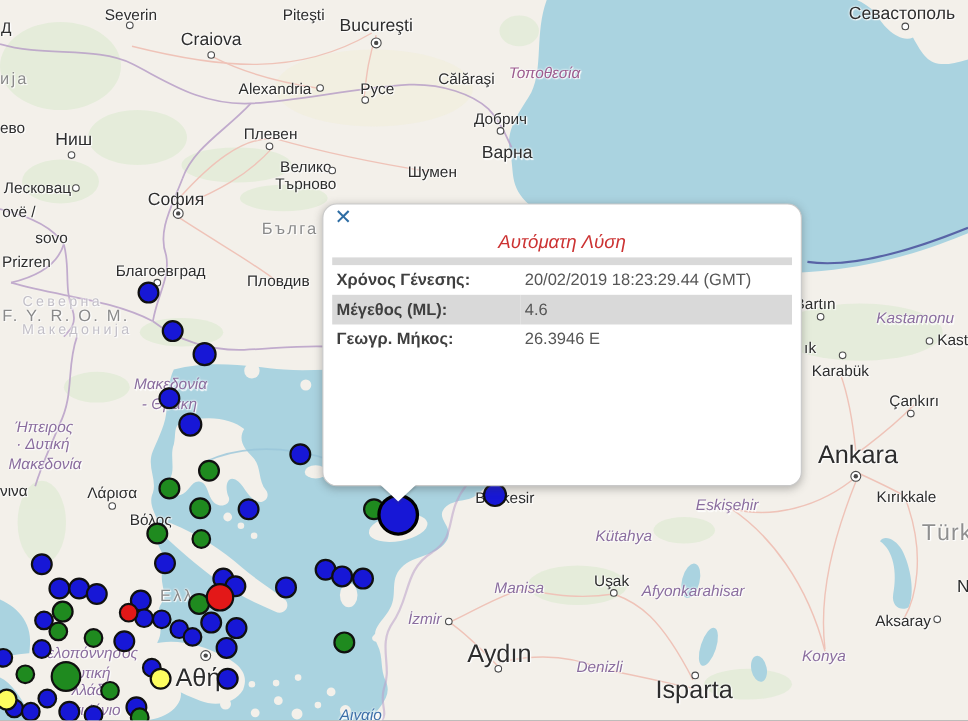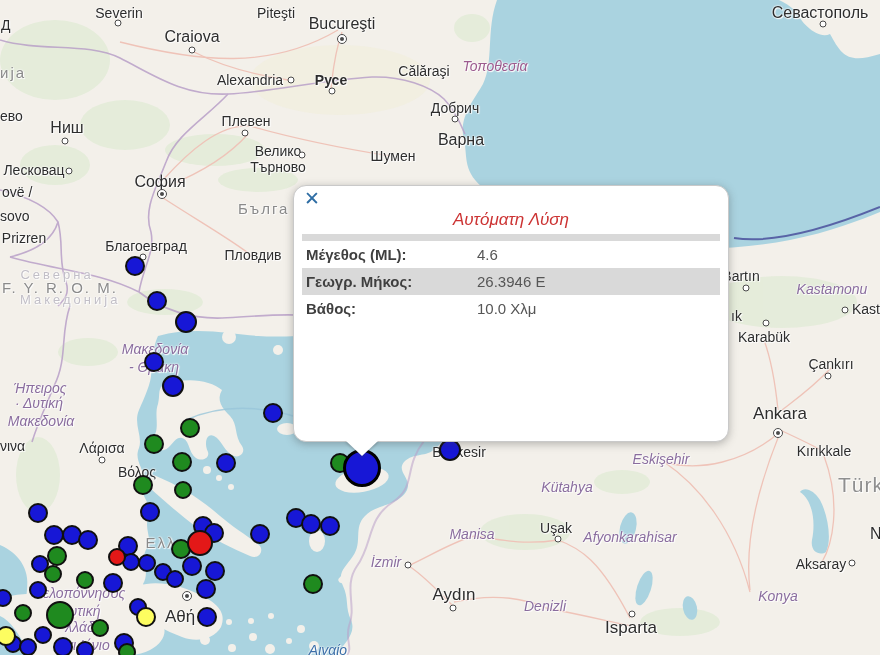"Русе" div.lbl { font-weight: bold -> none; left: 331px -> 343px }
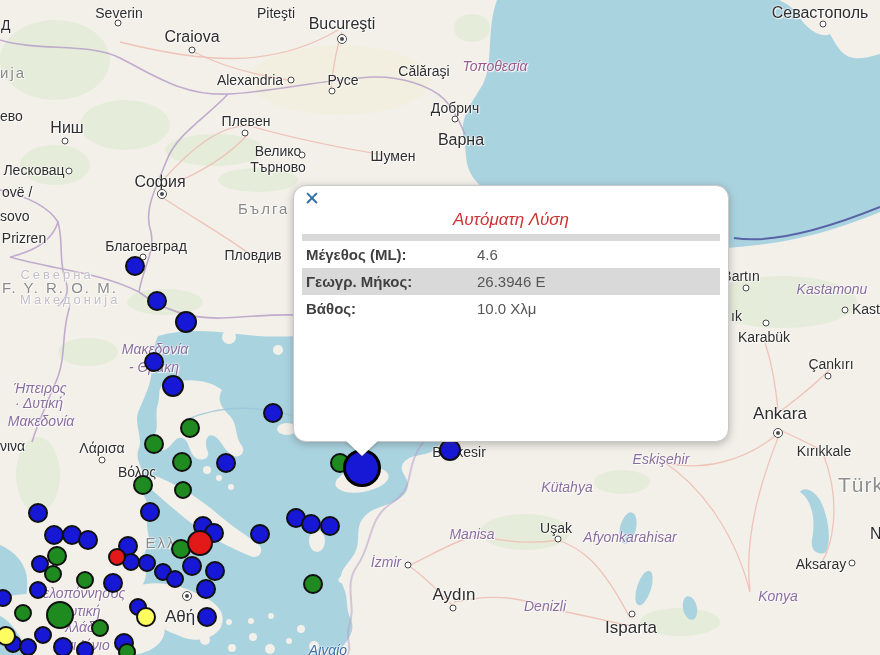"sovo" div.lbl { padding-left: none -> 32px }
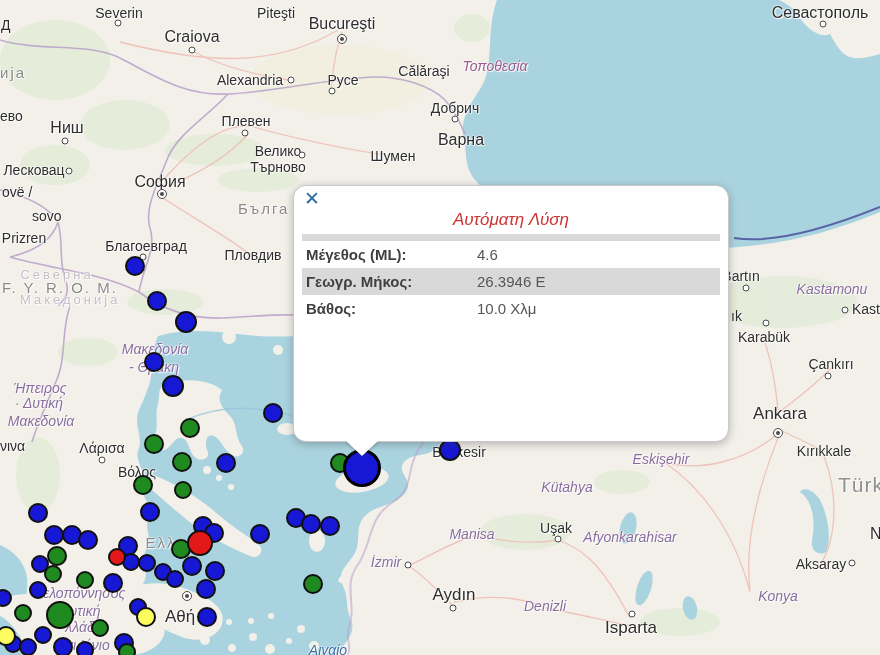"Χρόνος Γένεσης:" tr { html: none -> <tr> <td>Χρόνος Γένεσης:</td> <td>20/02/2019 18:23:29.44 (GMT)</td> </tr> }
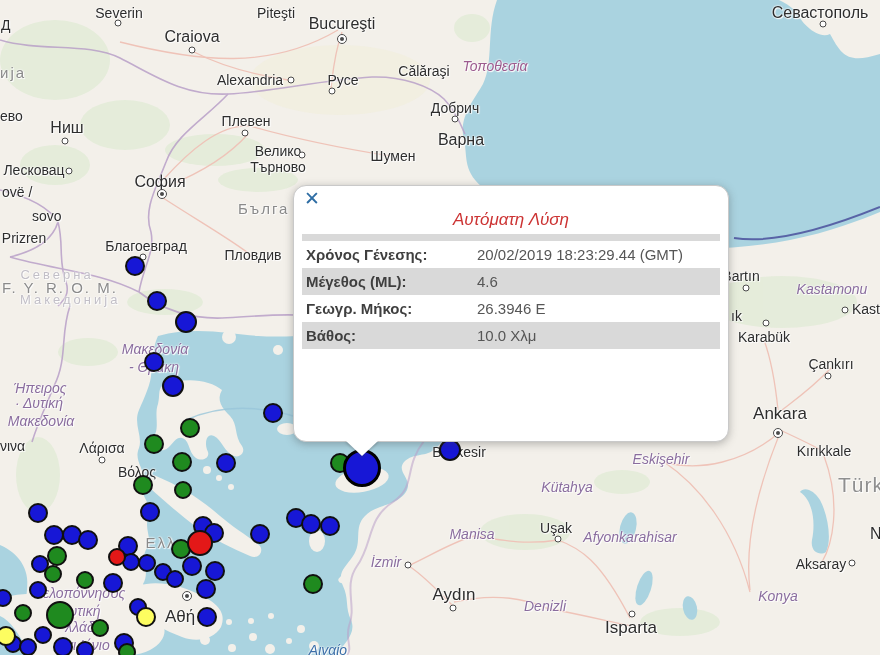"Βάθος:" tr { html: <tr> <td>Βάθος:</td> <td>10.0 Χλμ</td> </tr> -> none }
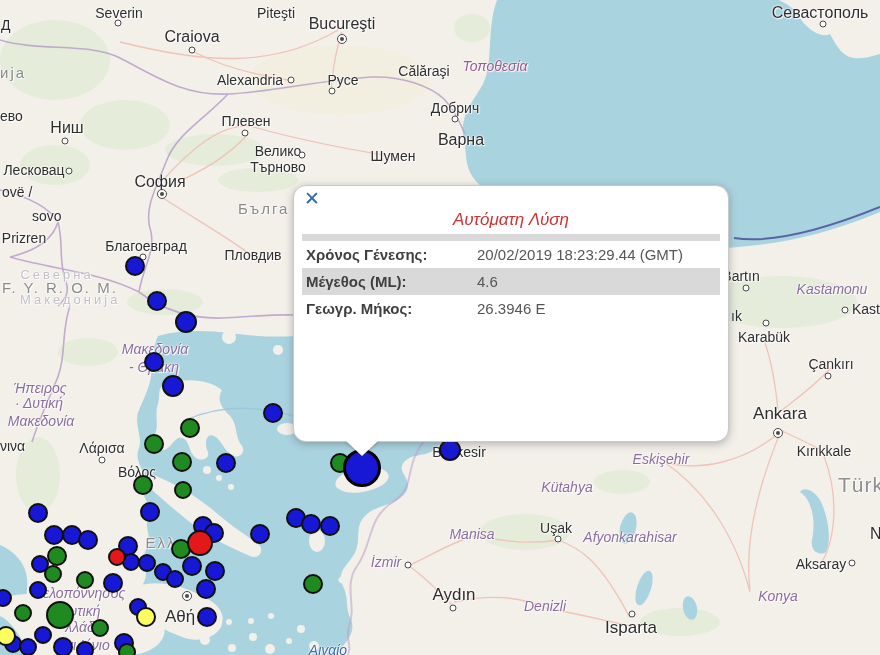"Ankara" .city-xl { font-size: 17px -> 23px }
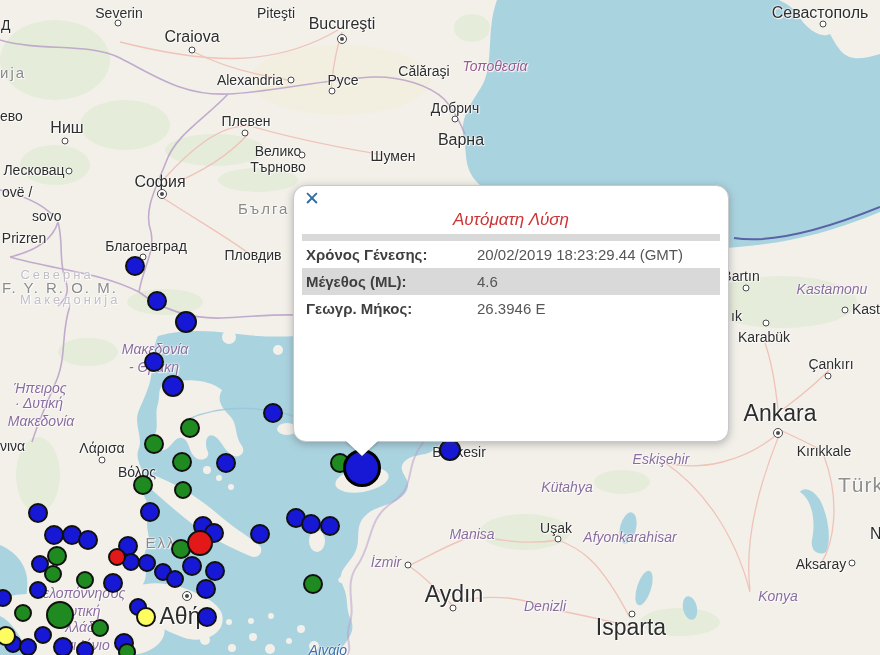"Konya" div.lbl { left: 778px -> 749px }
